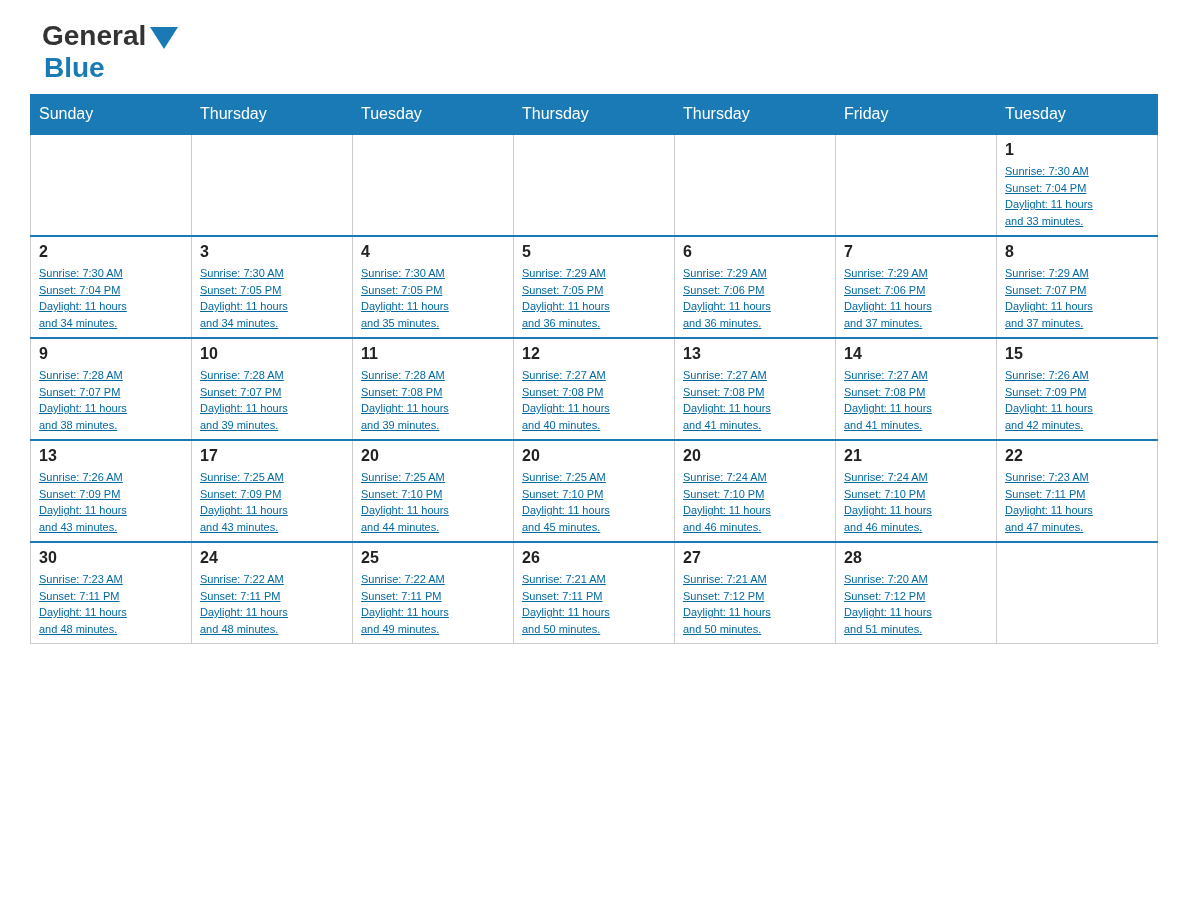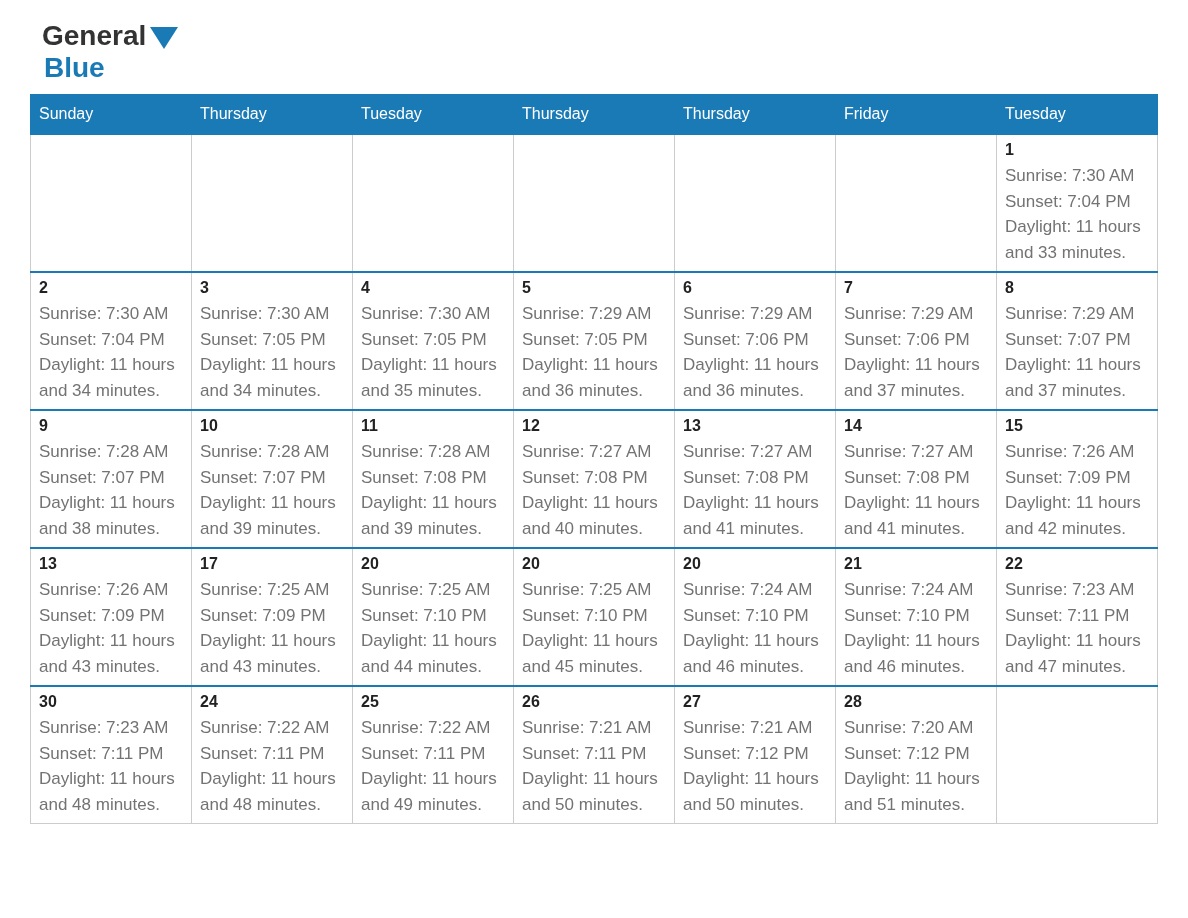"Sunrise: 7:30 AM" .day-info { color: #737373 -> #0369a1; font-size: 17px -> 11px; text-decoration: none -> underline }
